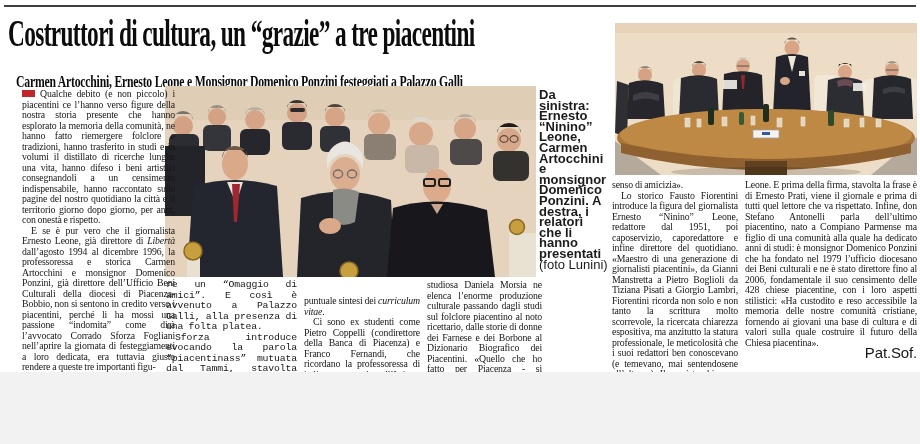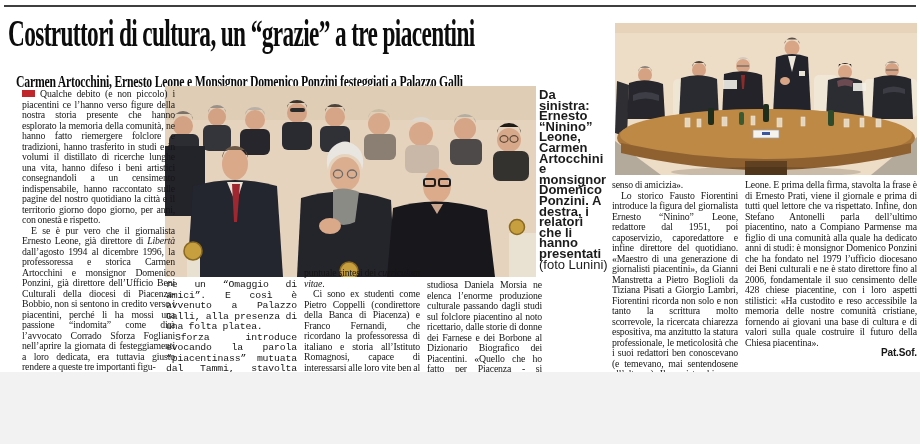"puntuale sintesi dei curriculum vitae." #col3 { top: 268px -> 296px }
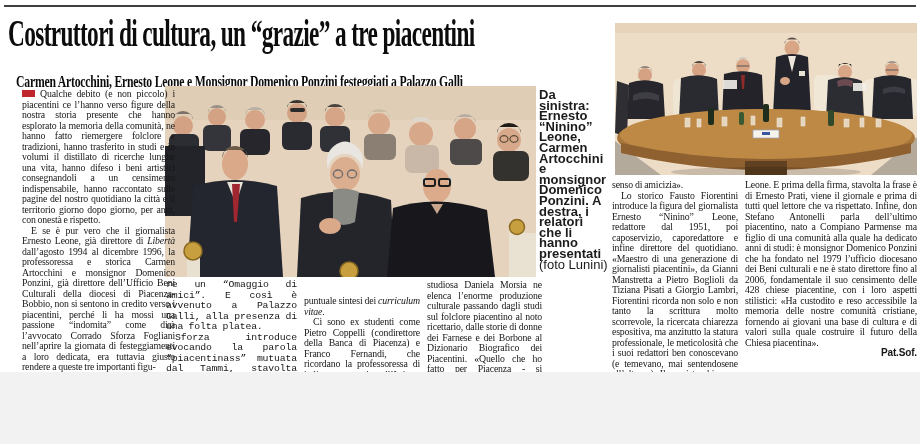"Pat.Sof." .byline { font-size: 10px -> 15px; font-weight: bold -> normal }
